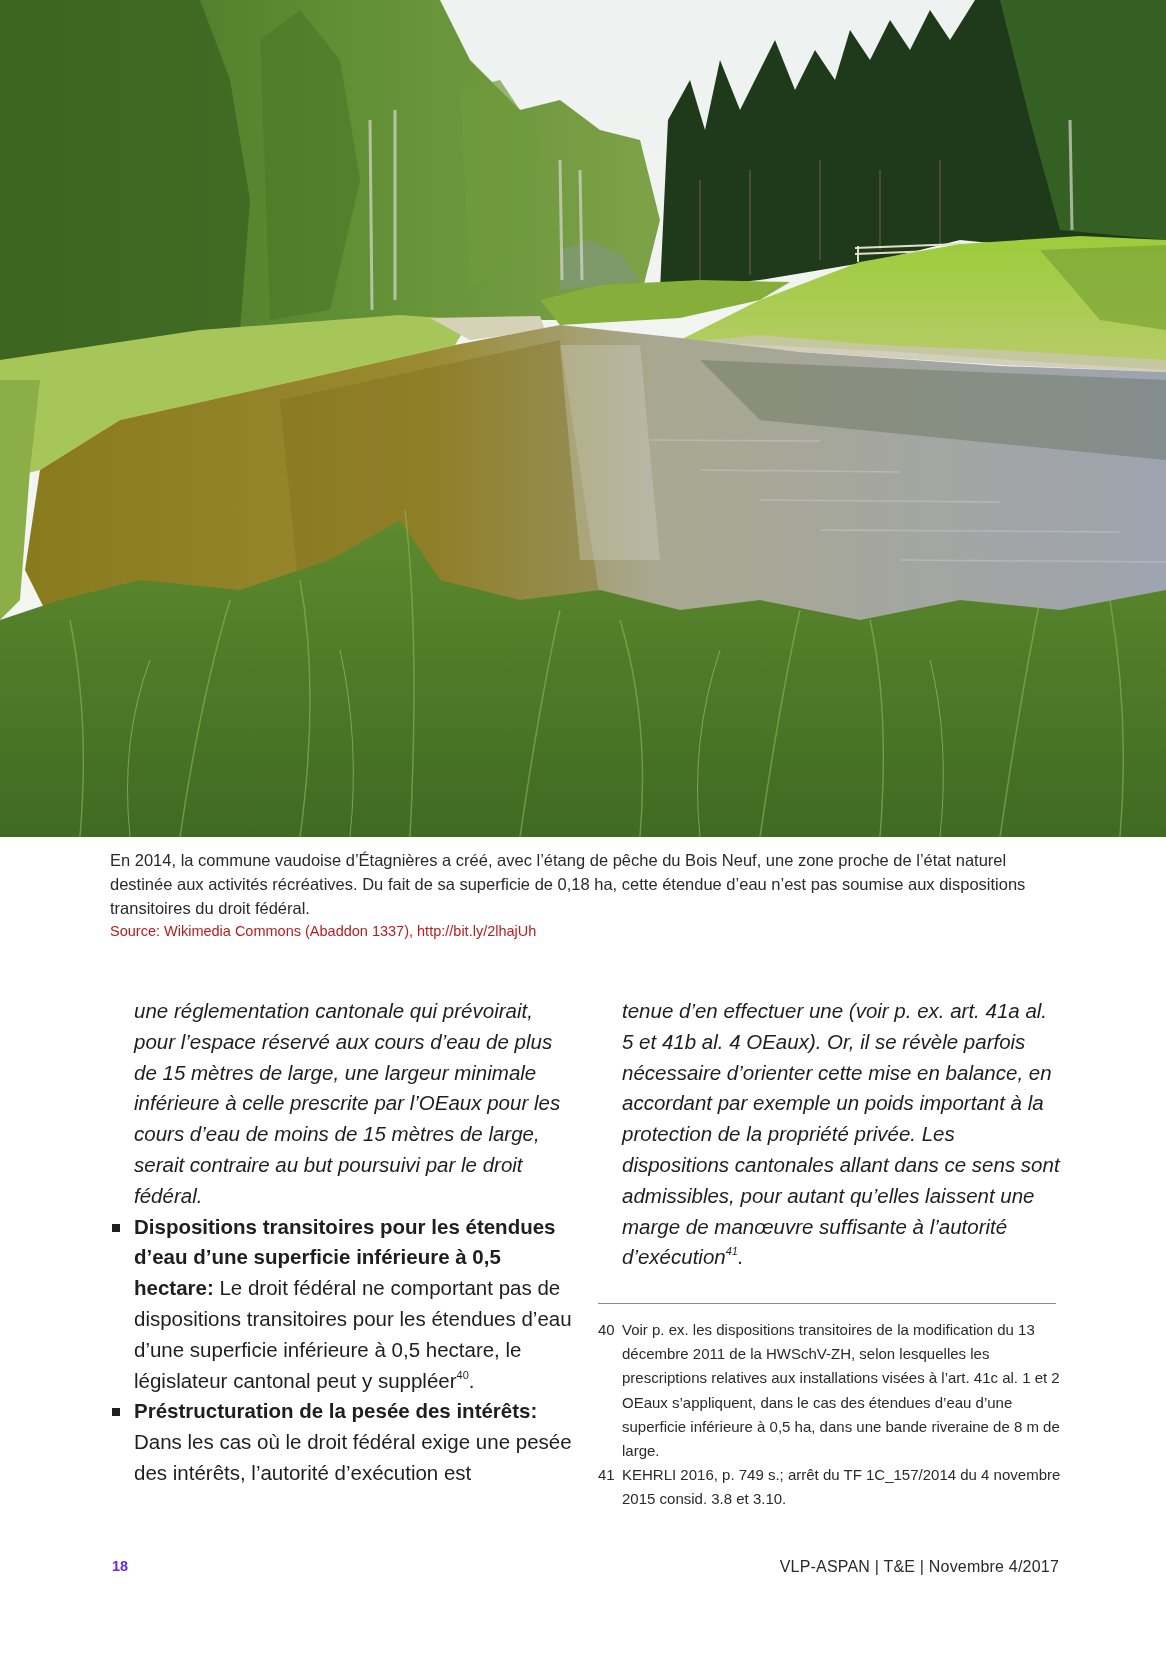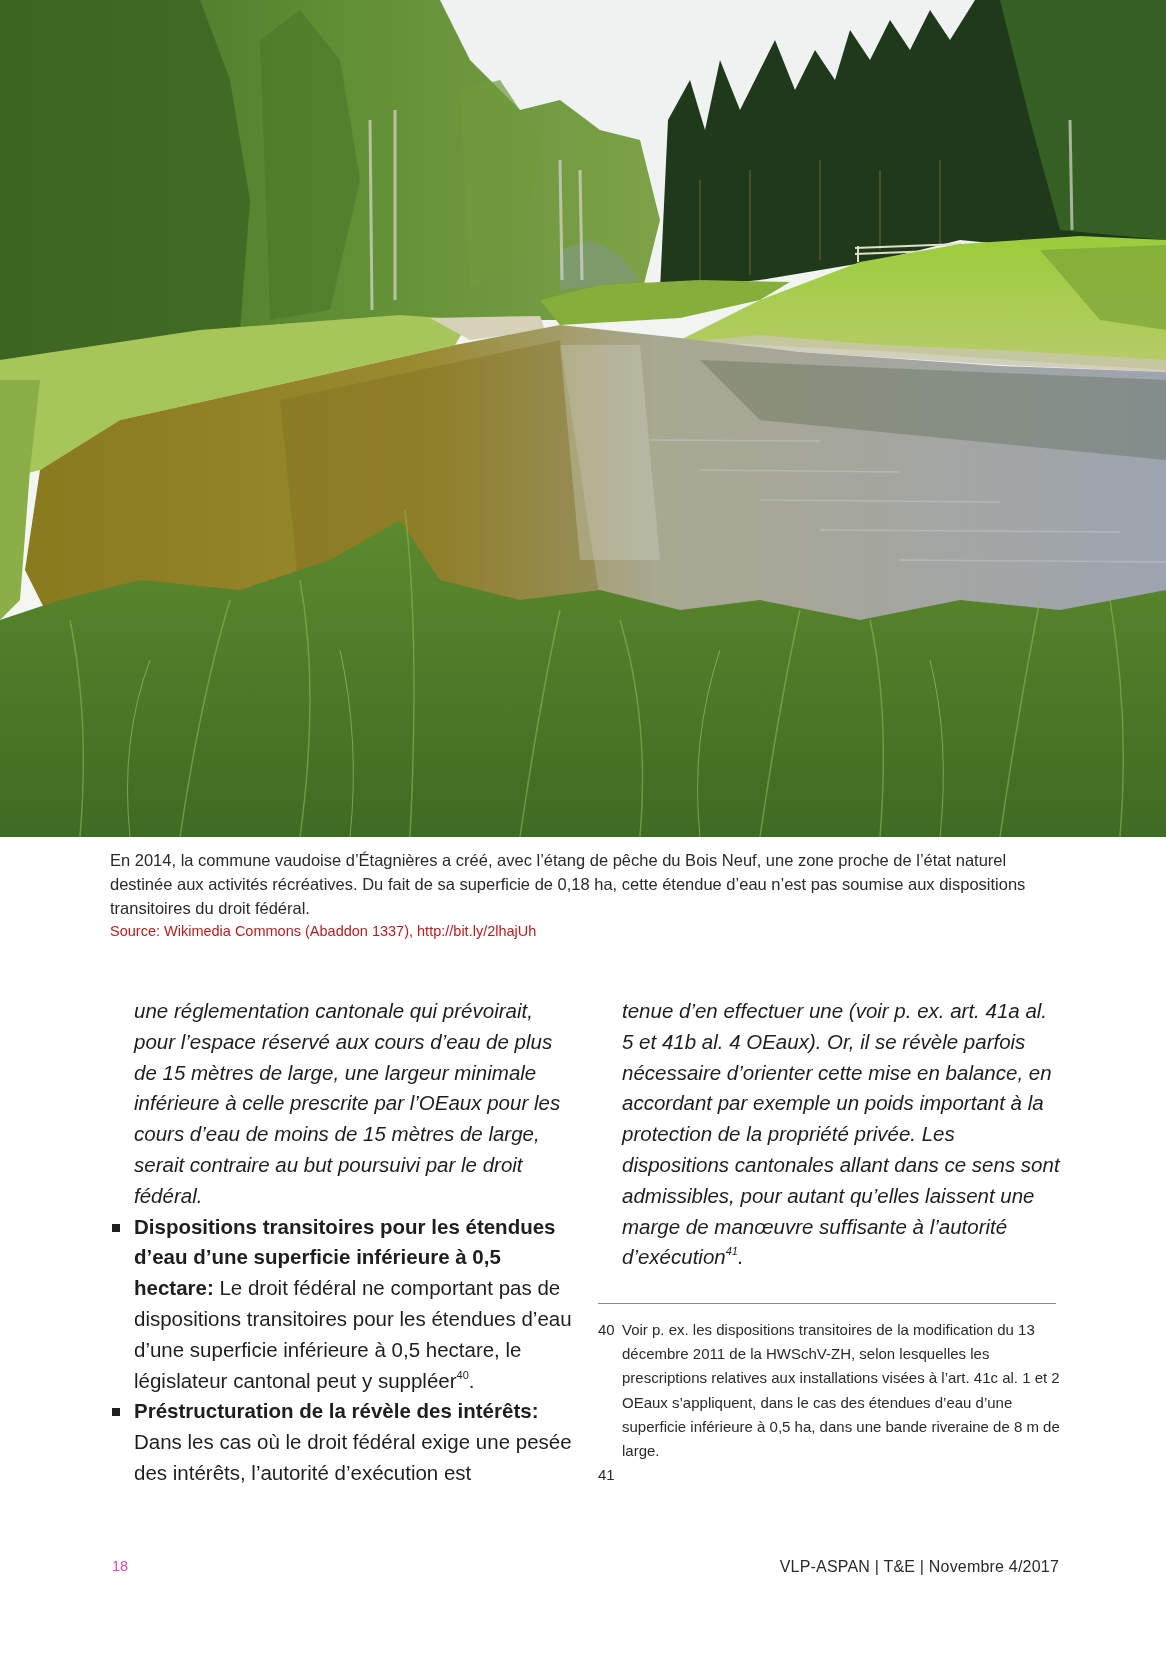"Préstructuration de la révèle des" strong { text: révèle -> pesée }
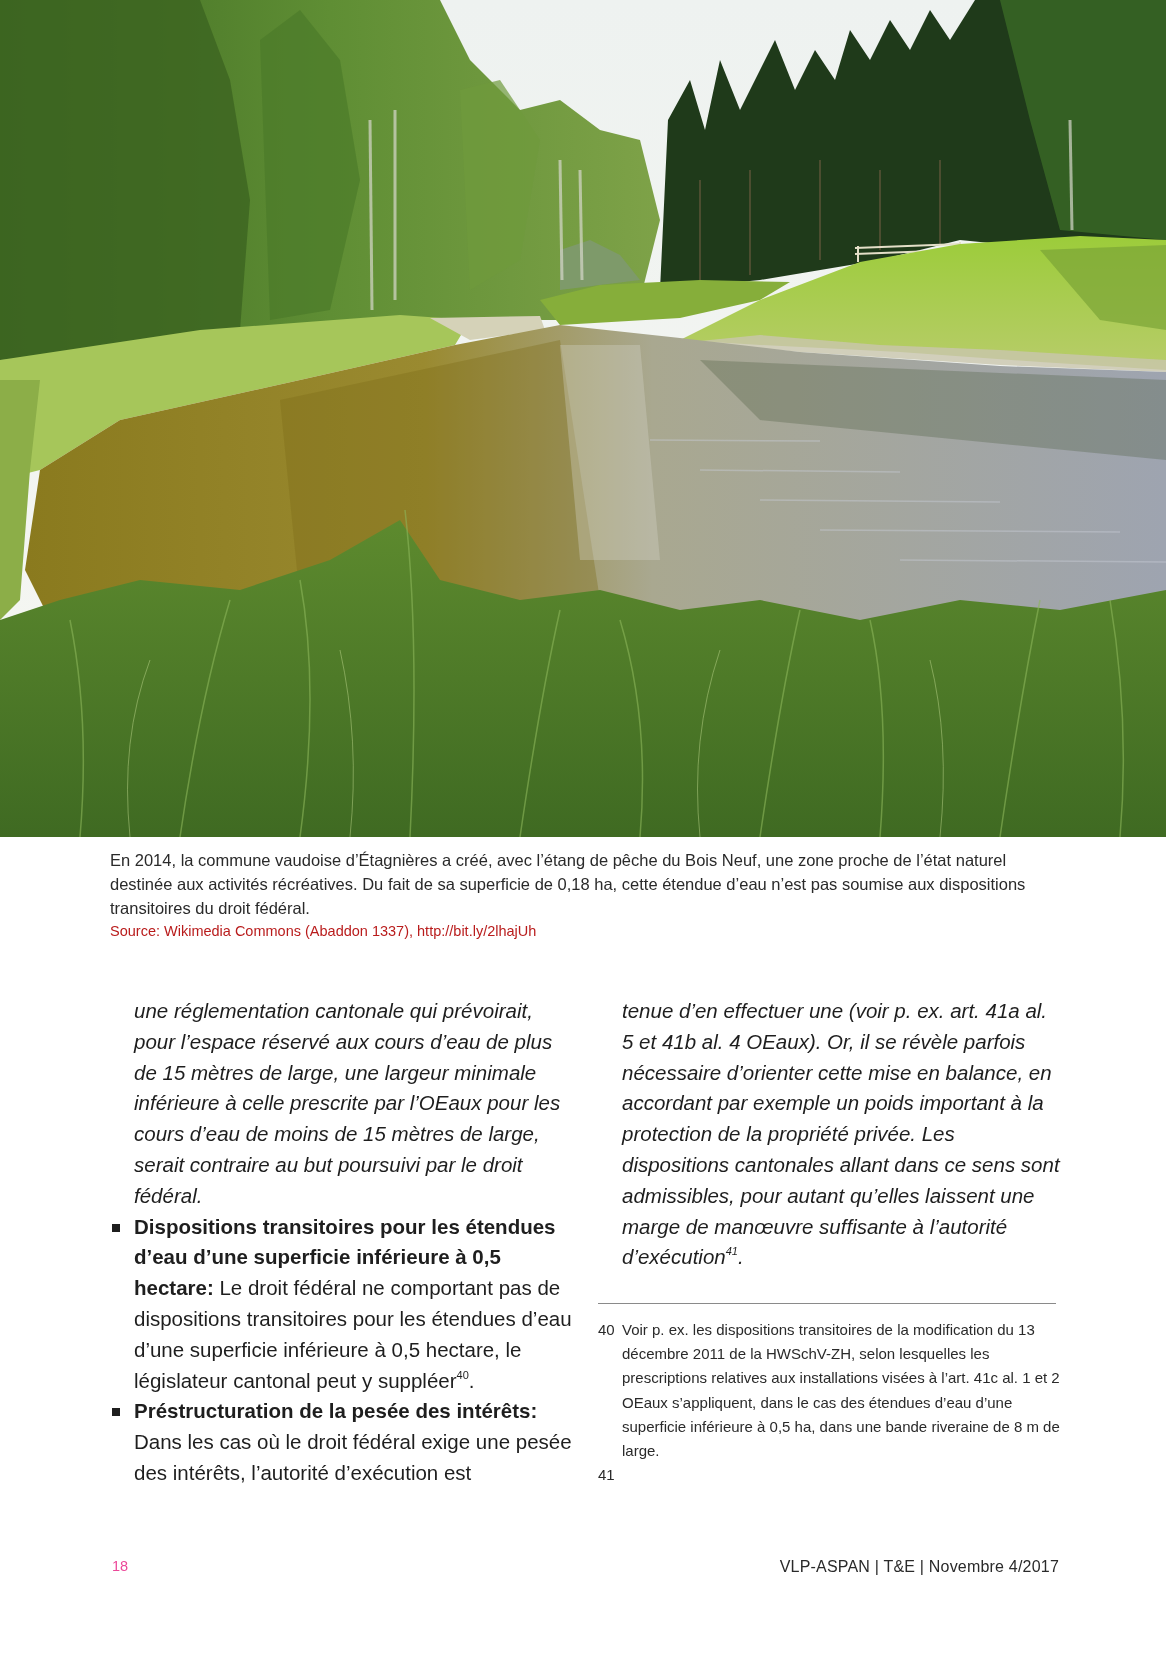"KEHRLI 2016, p. 749 s.;" span { html: none -> <span>KEHRLI 2016, p. 749 s.; arrêt du TF 1C_157/2014 du 4 novembre 2015 consid. 3.8 et 3.10.</span> }
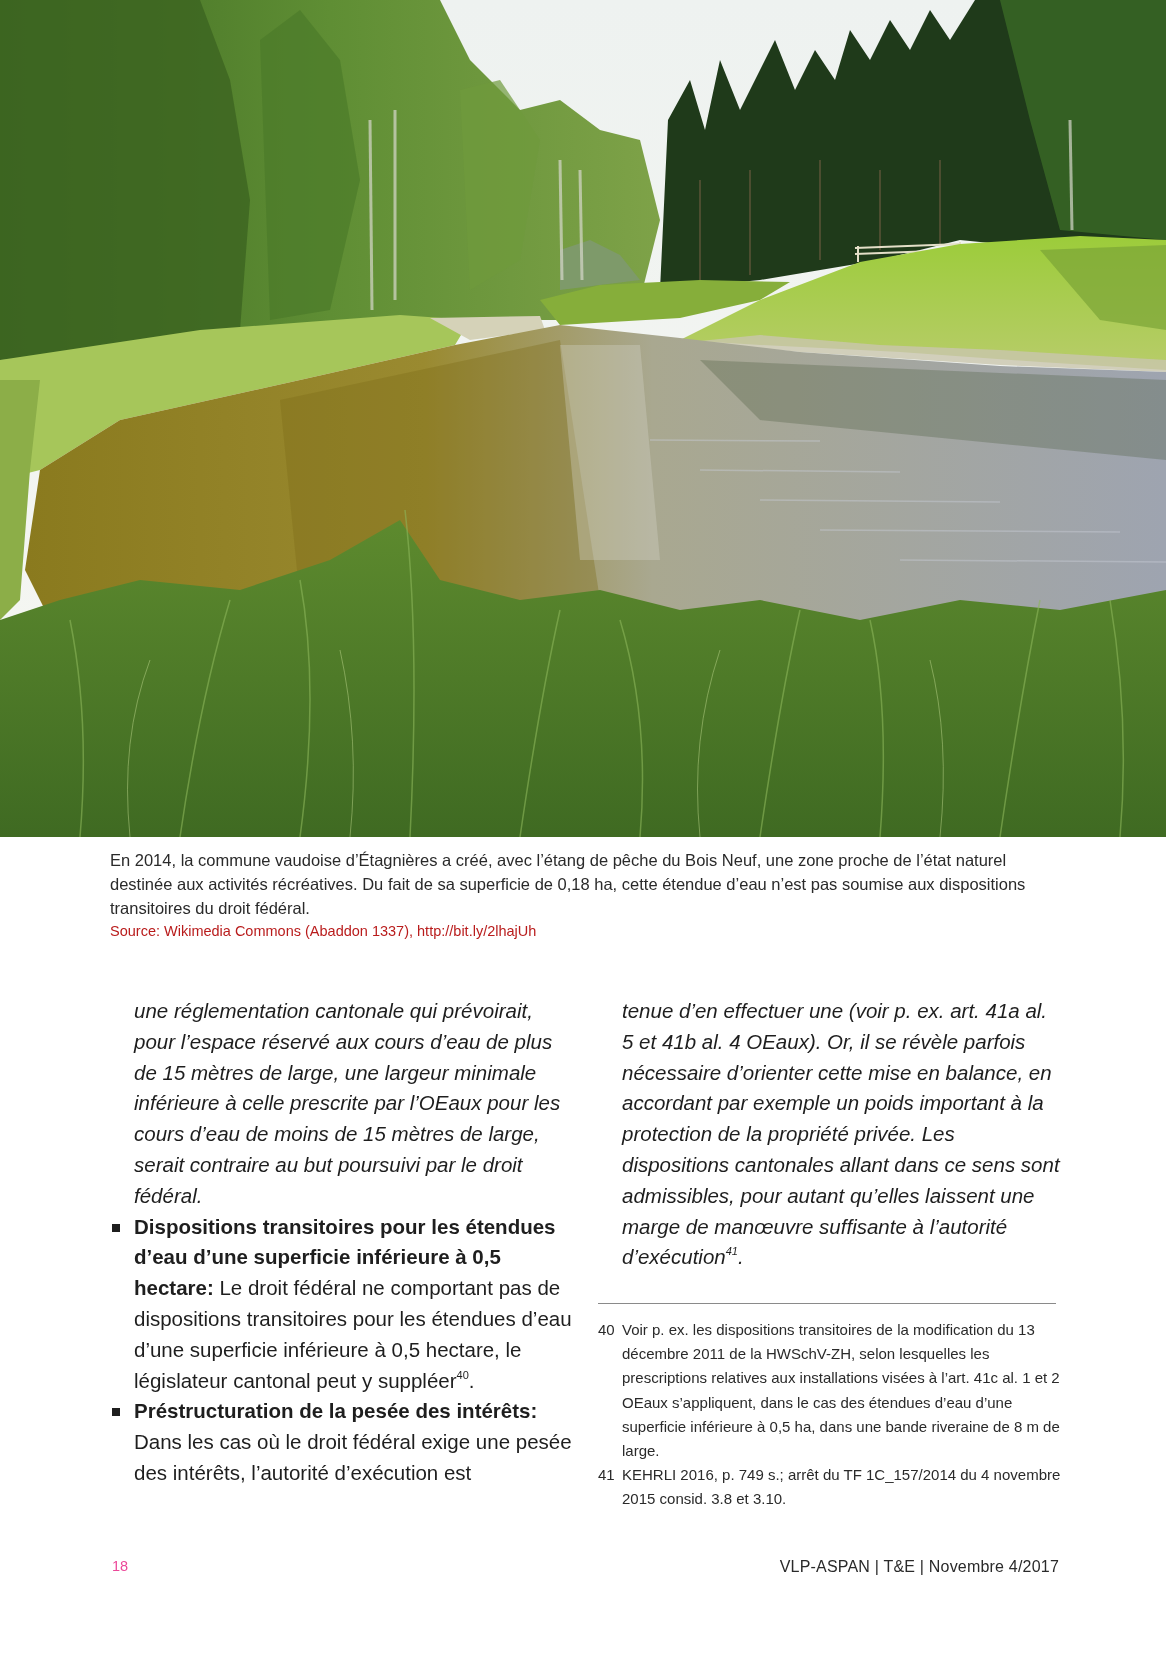"18" .footer-page { color: #ec4899 -> #6d28d9; font-weight: normal -> bold }
